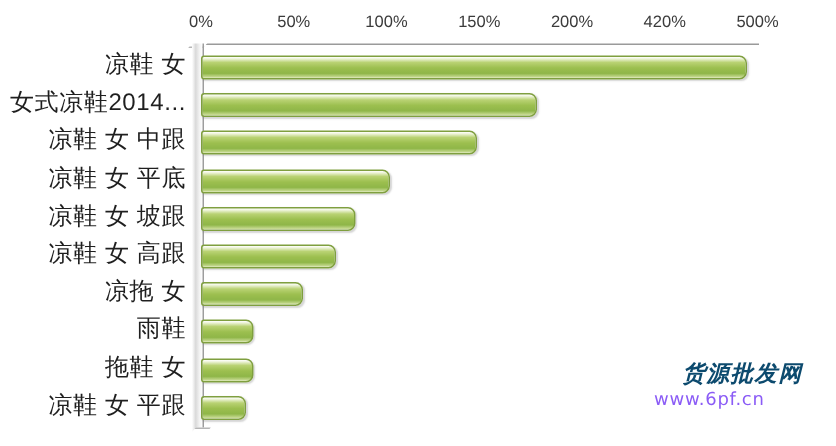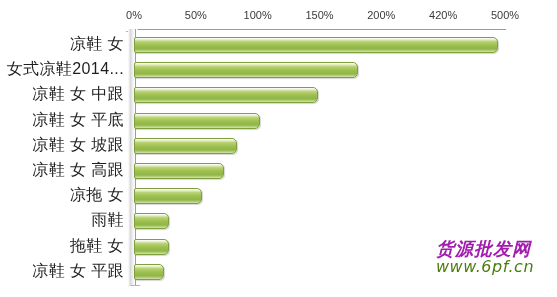"货源批发网" #watermark-cn { color: #a21caf -> #0c4a6e; font-size: 18px -> 15px; text-align: none -> center }
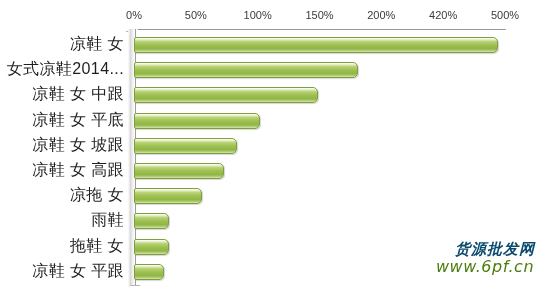"www.6pf.cn" #watermark-url { color: #4d7c0f -> #8b5cf6; font-size: 16px -> 12px; font-style: italic -> none }
